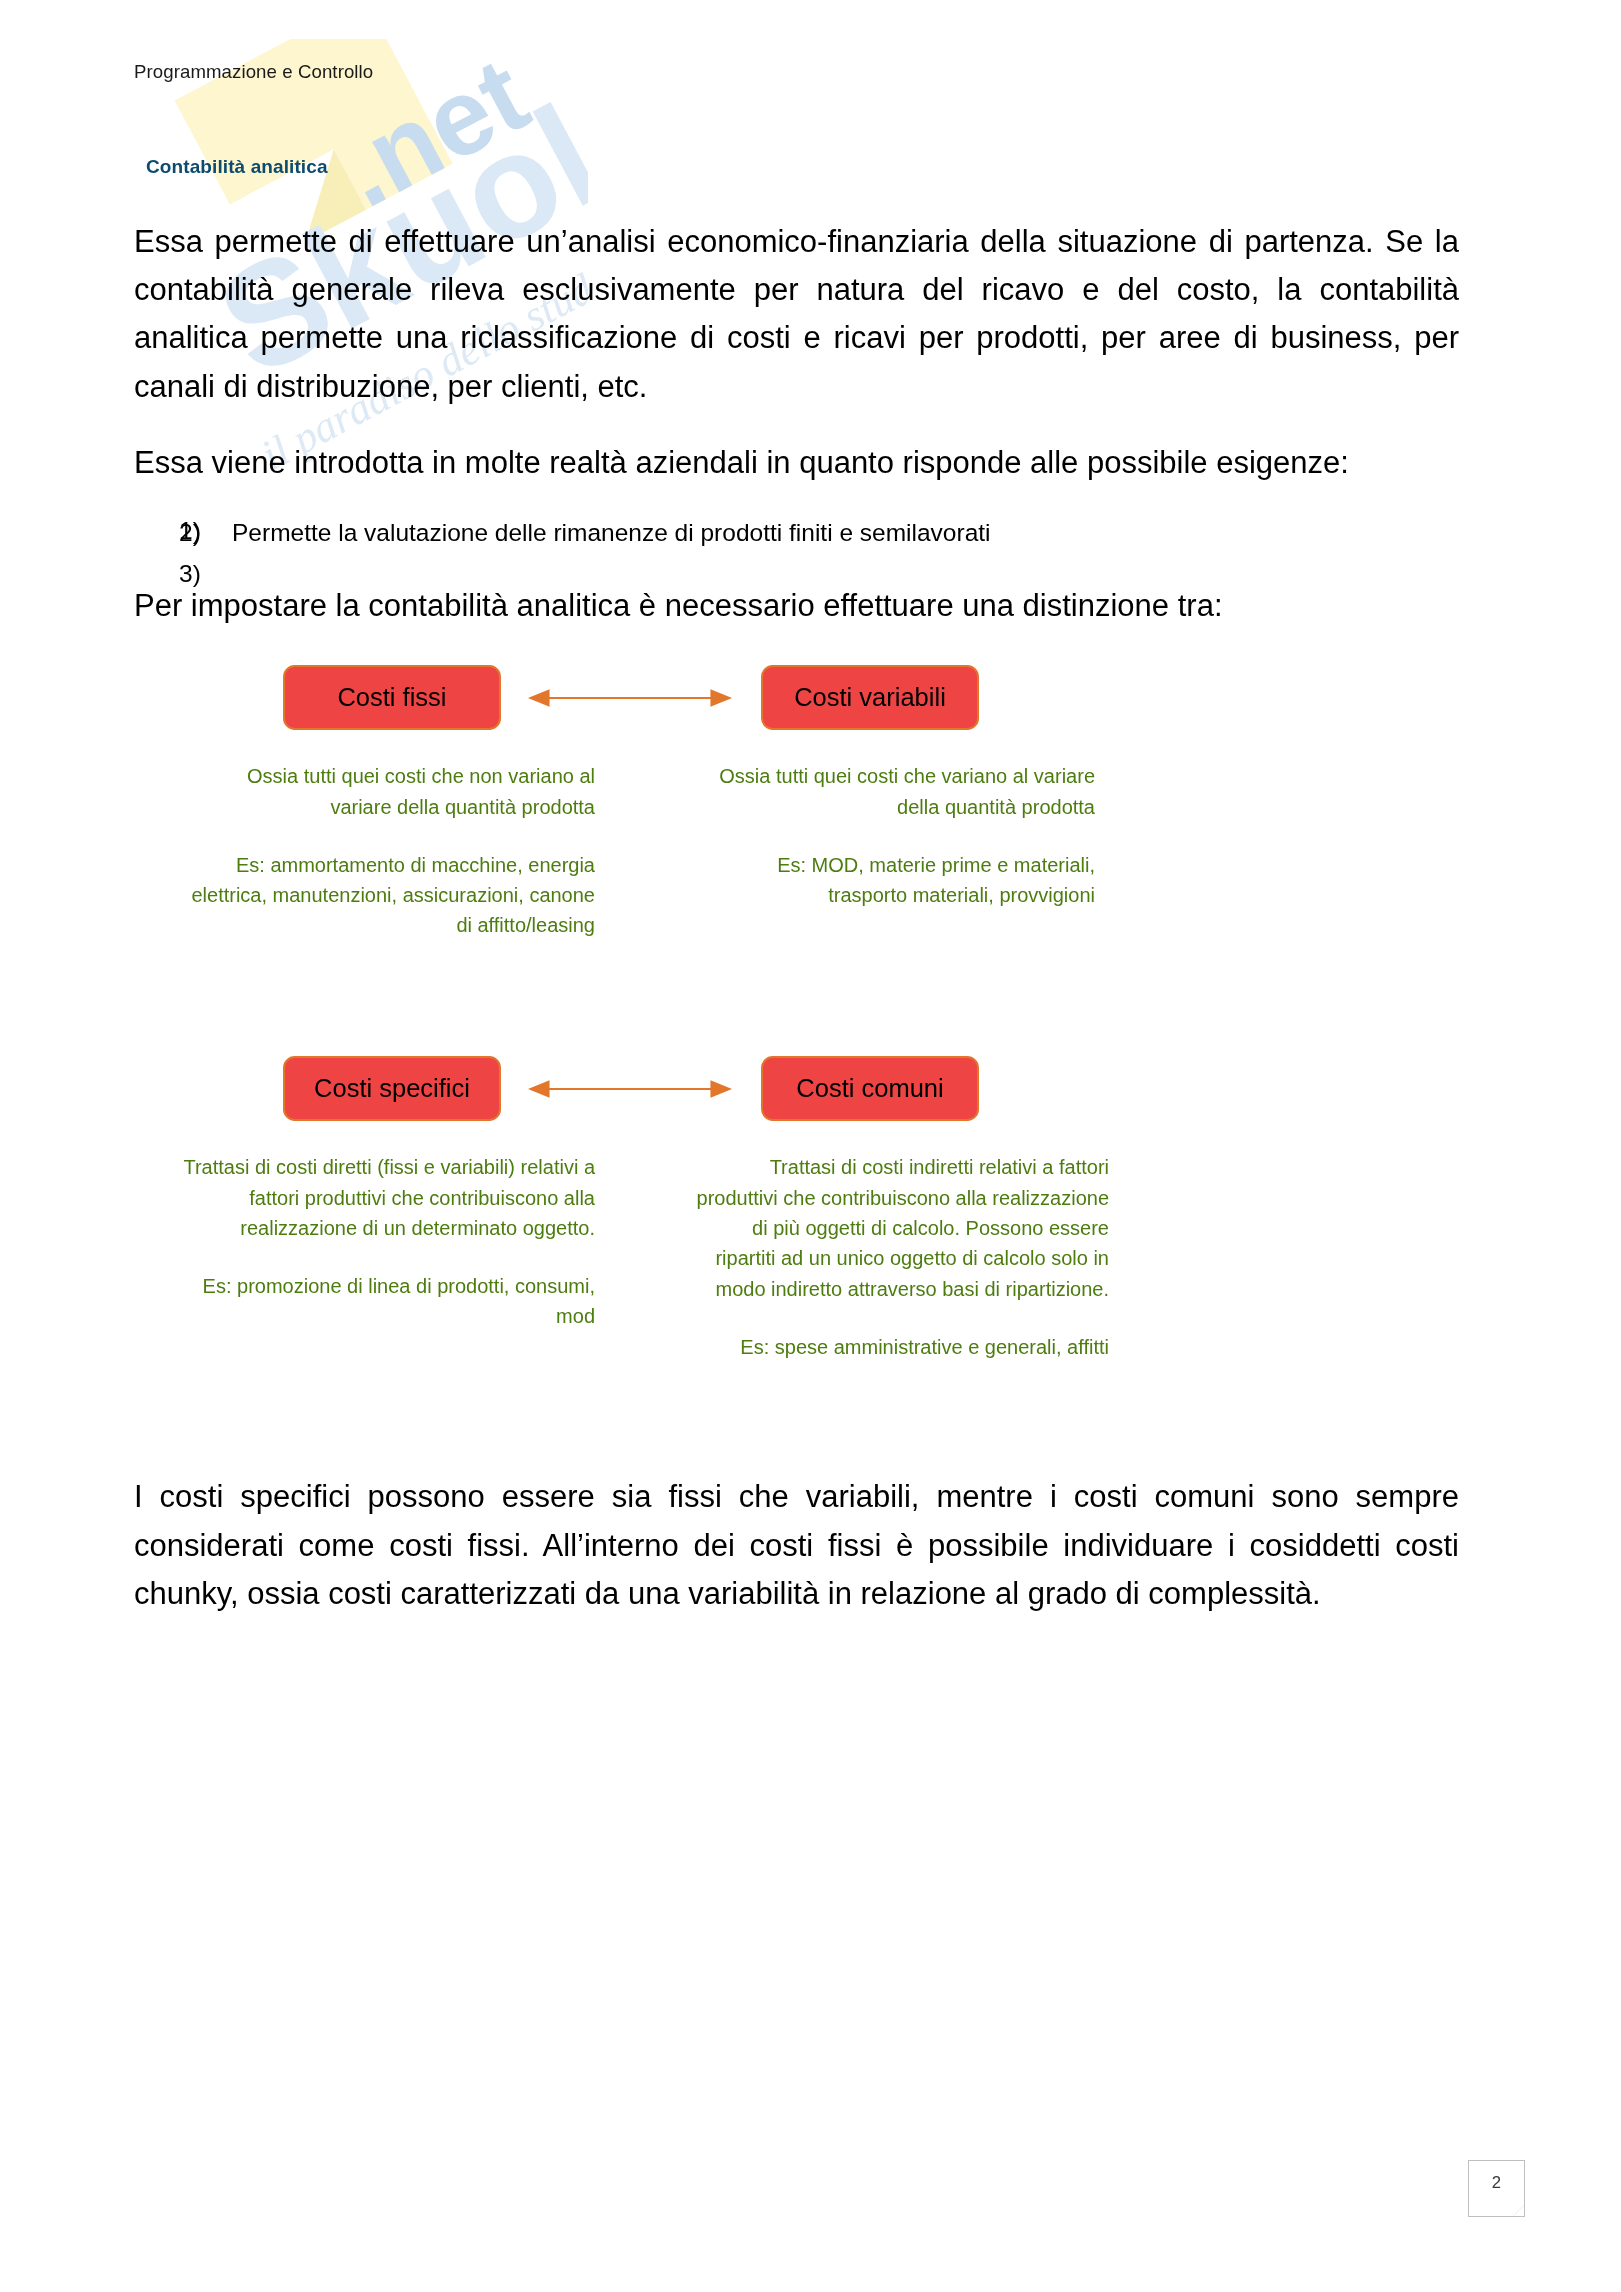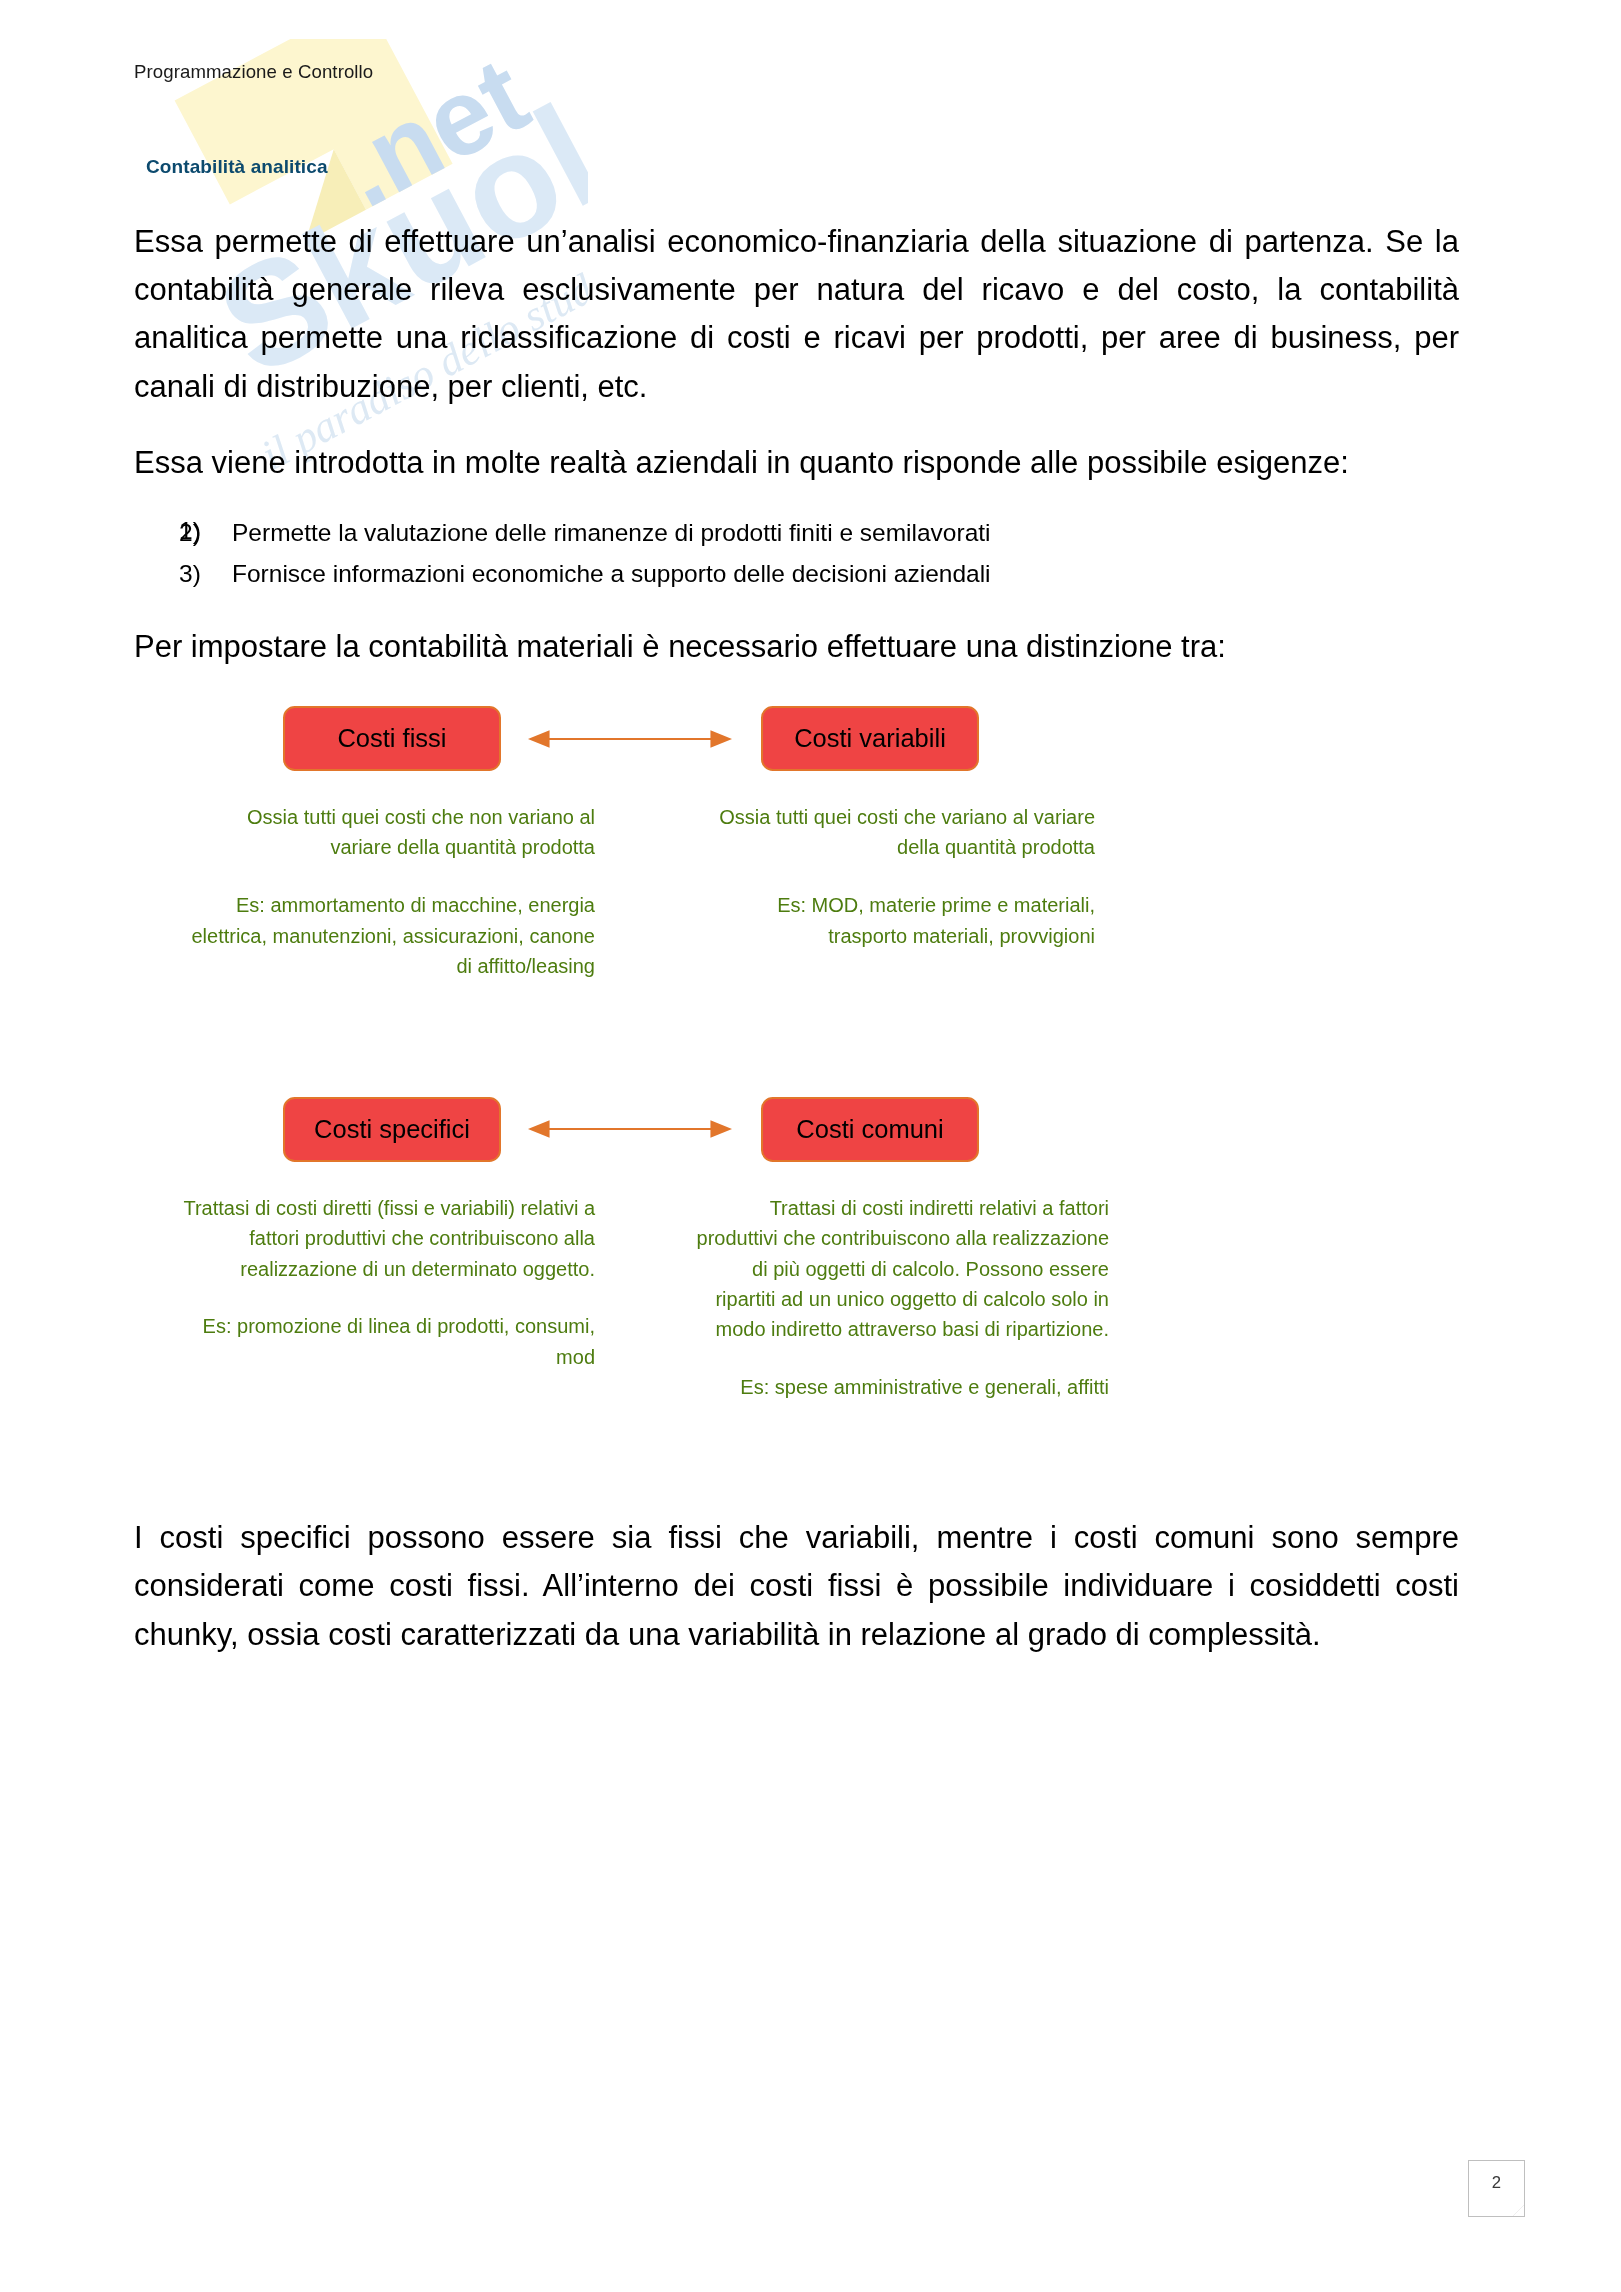"Fornisce informazioni economiche a" span { html: <span>Fornisce informazioni economiche a supporto delle decisioni aziendali</span> -> none }
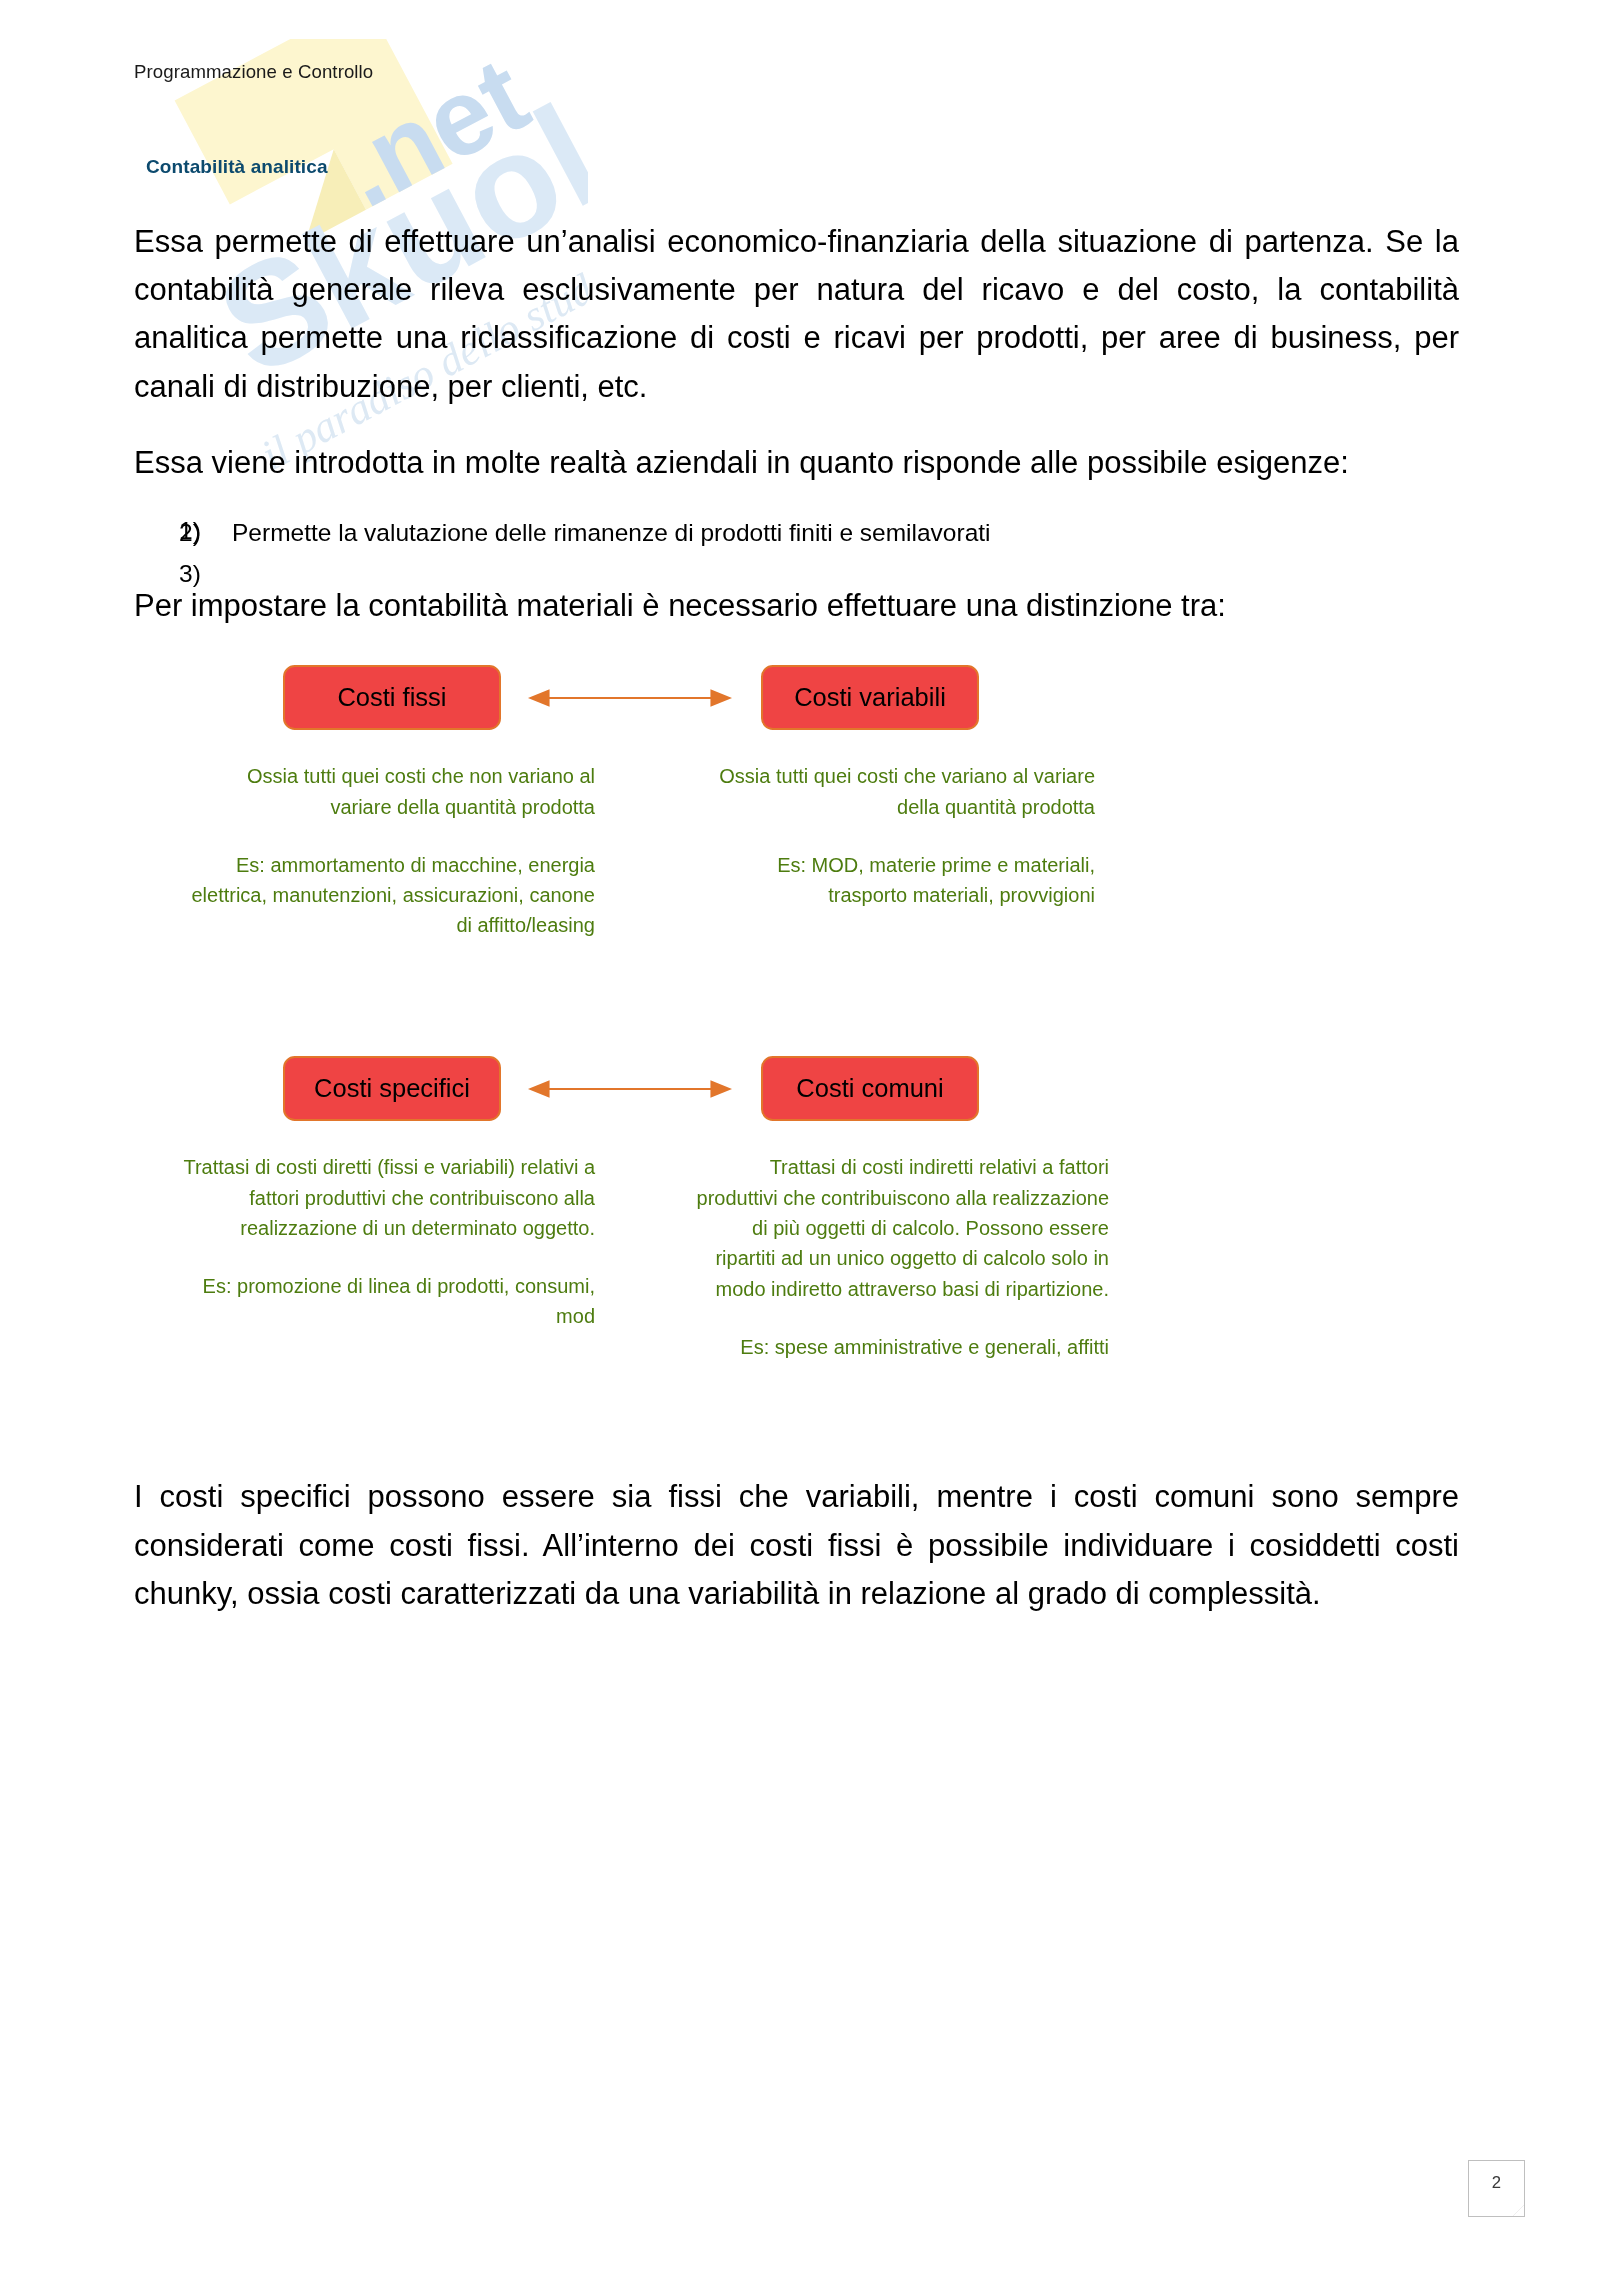"Per impostare la contabilità materiali" p.body-par { text: materiali -> analitica }
